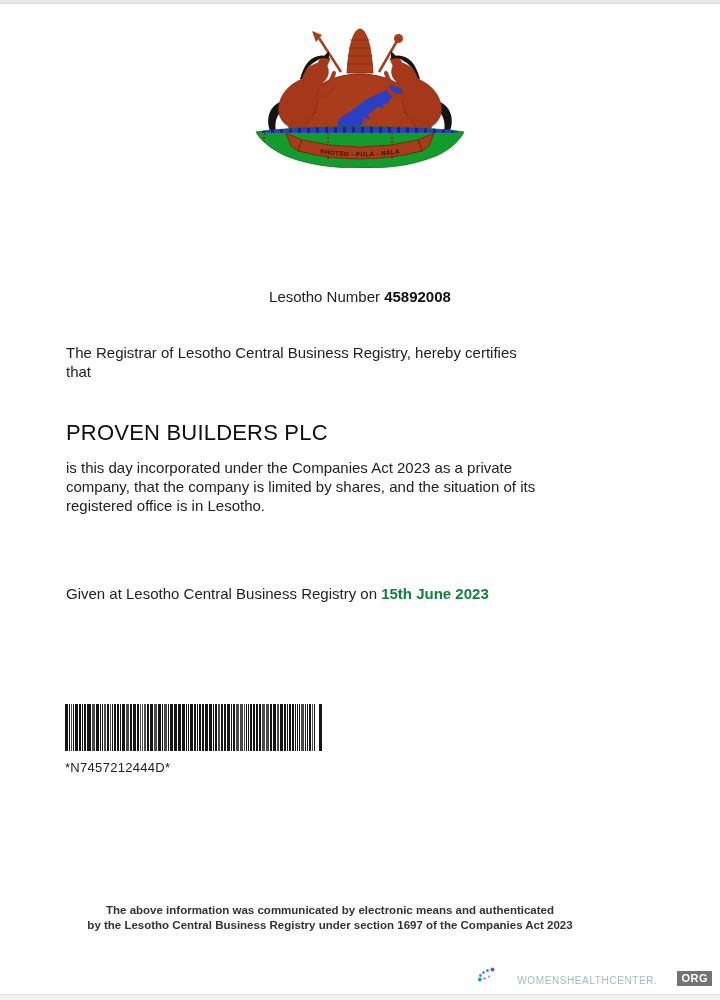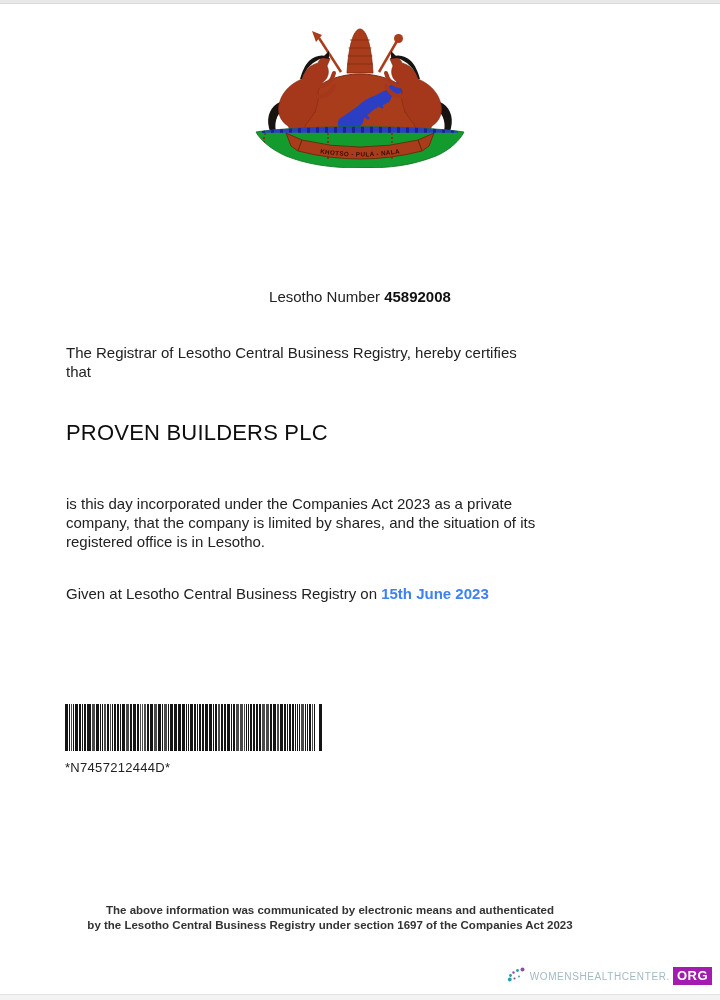"is this day incorporated under" .body-par { top: 494px -> 458px }
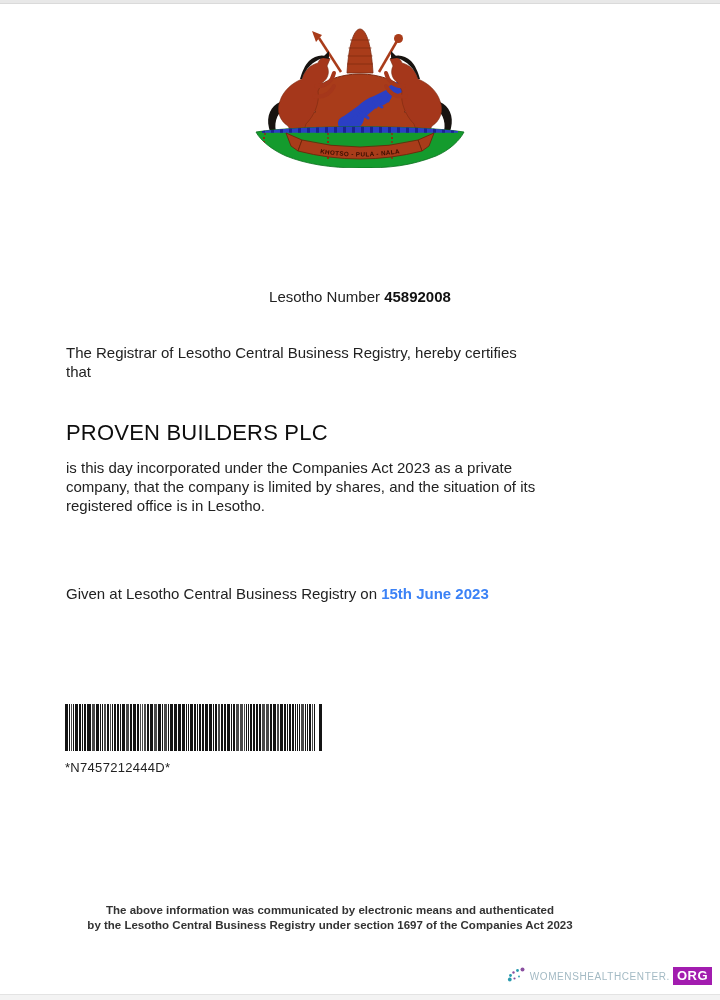"15th June 2023" .given b { color: #3b82f6 -> #15803d }
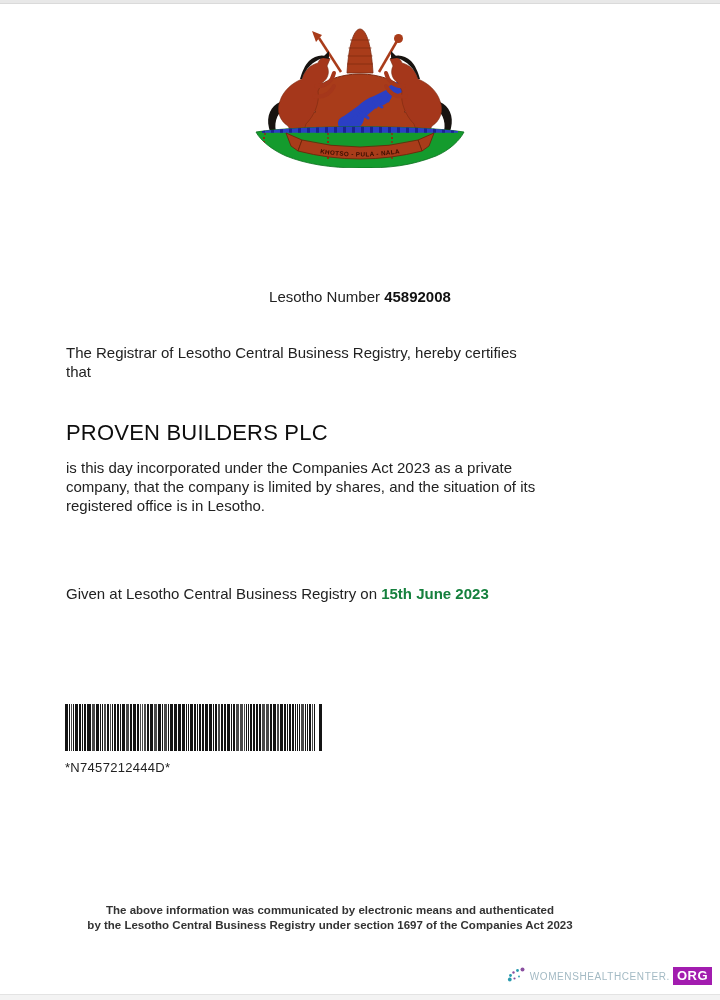"WOMENSHEALTHCENTER." .watermark { align-items: center -> flex-end; gap: 3px -> 20px }
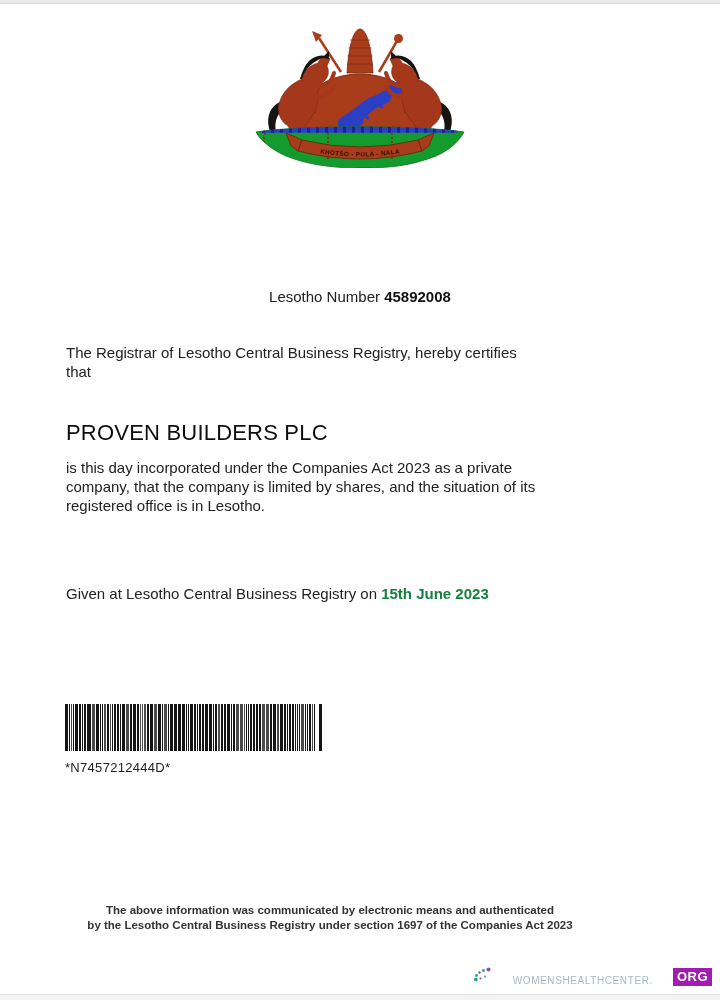"ORG" .wm-org { background: #a21caf -> #737373; font-size: 13px -> 11px }
